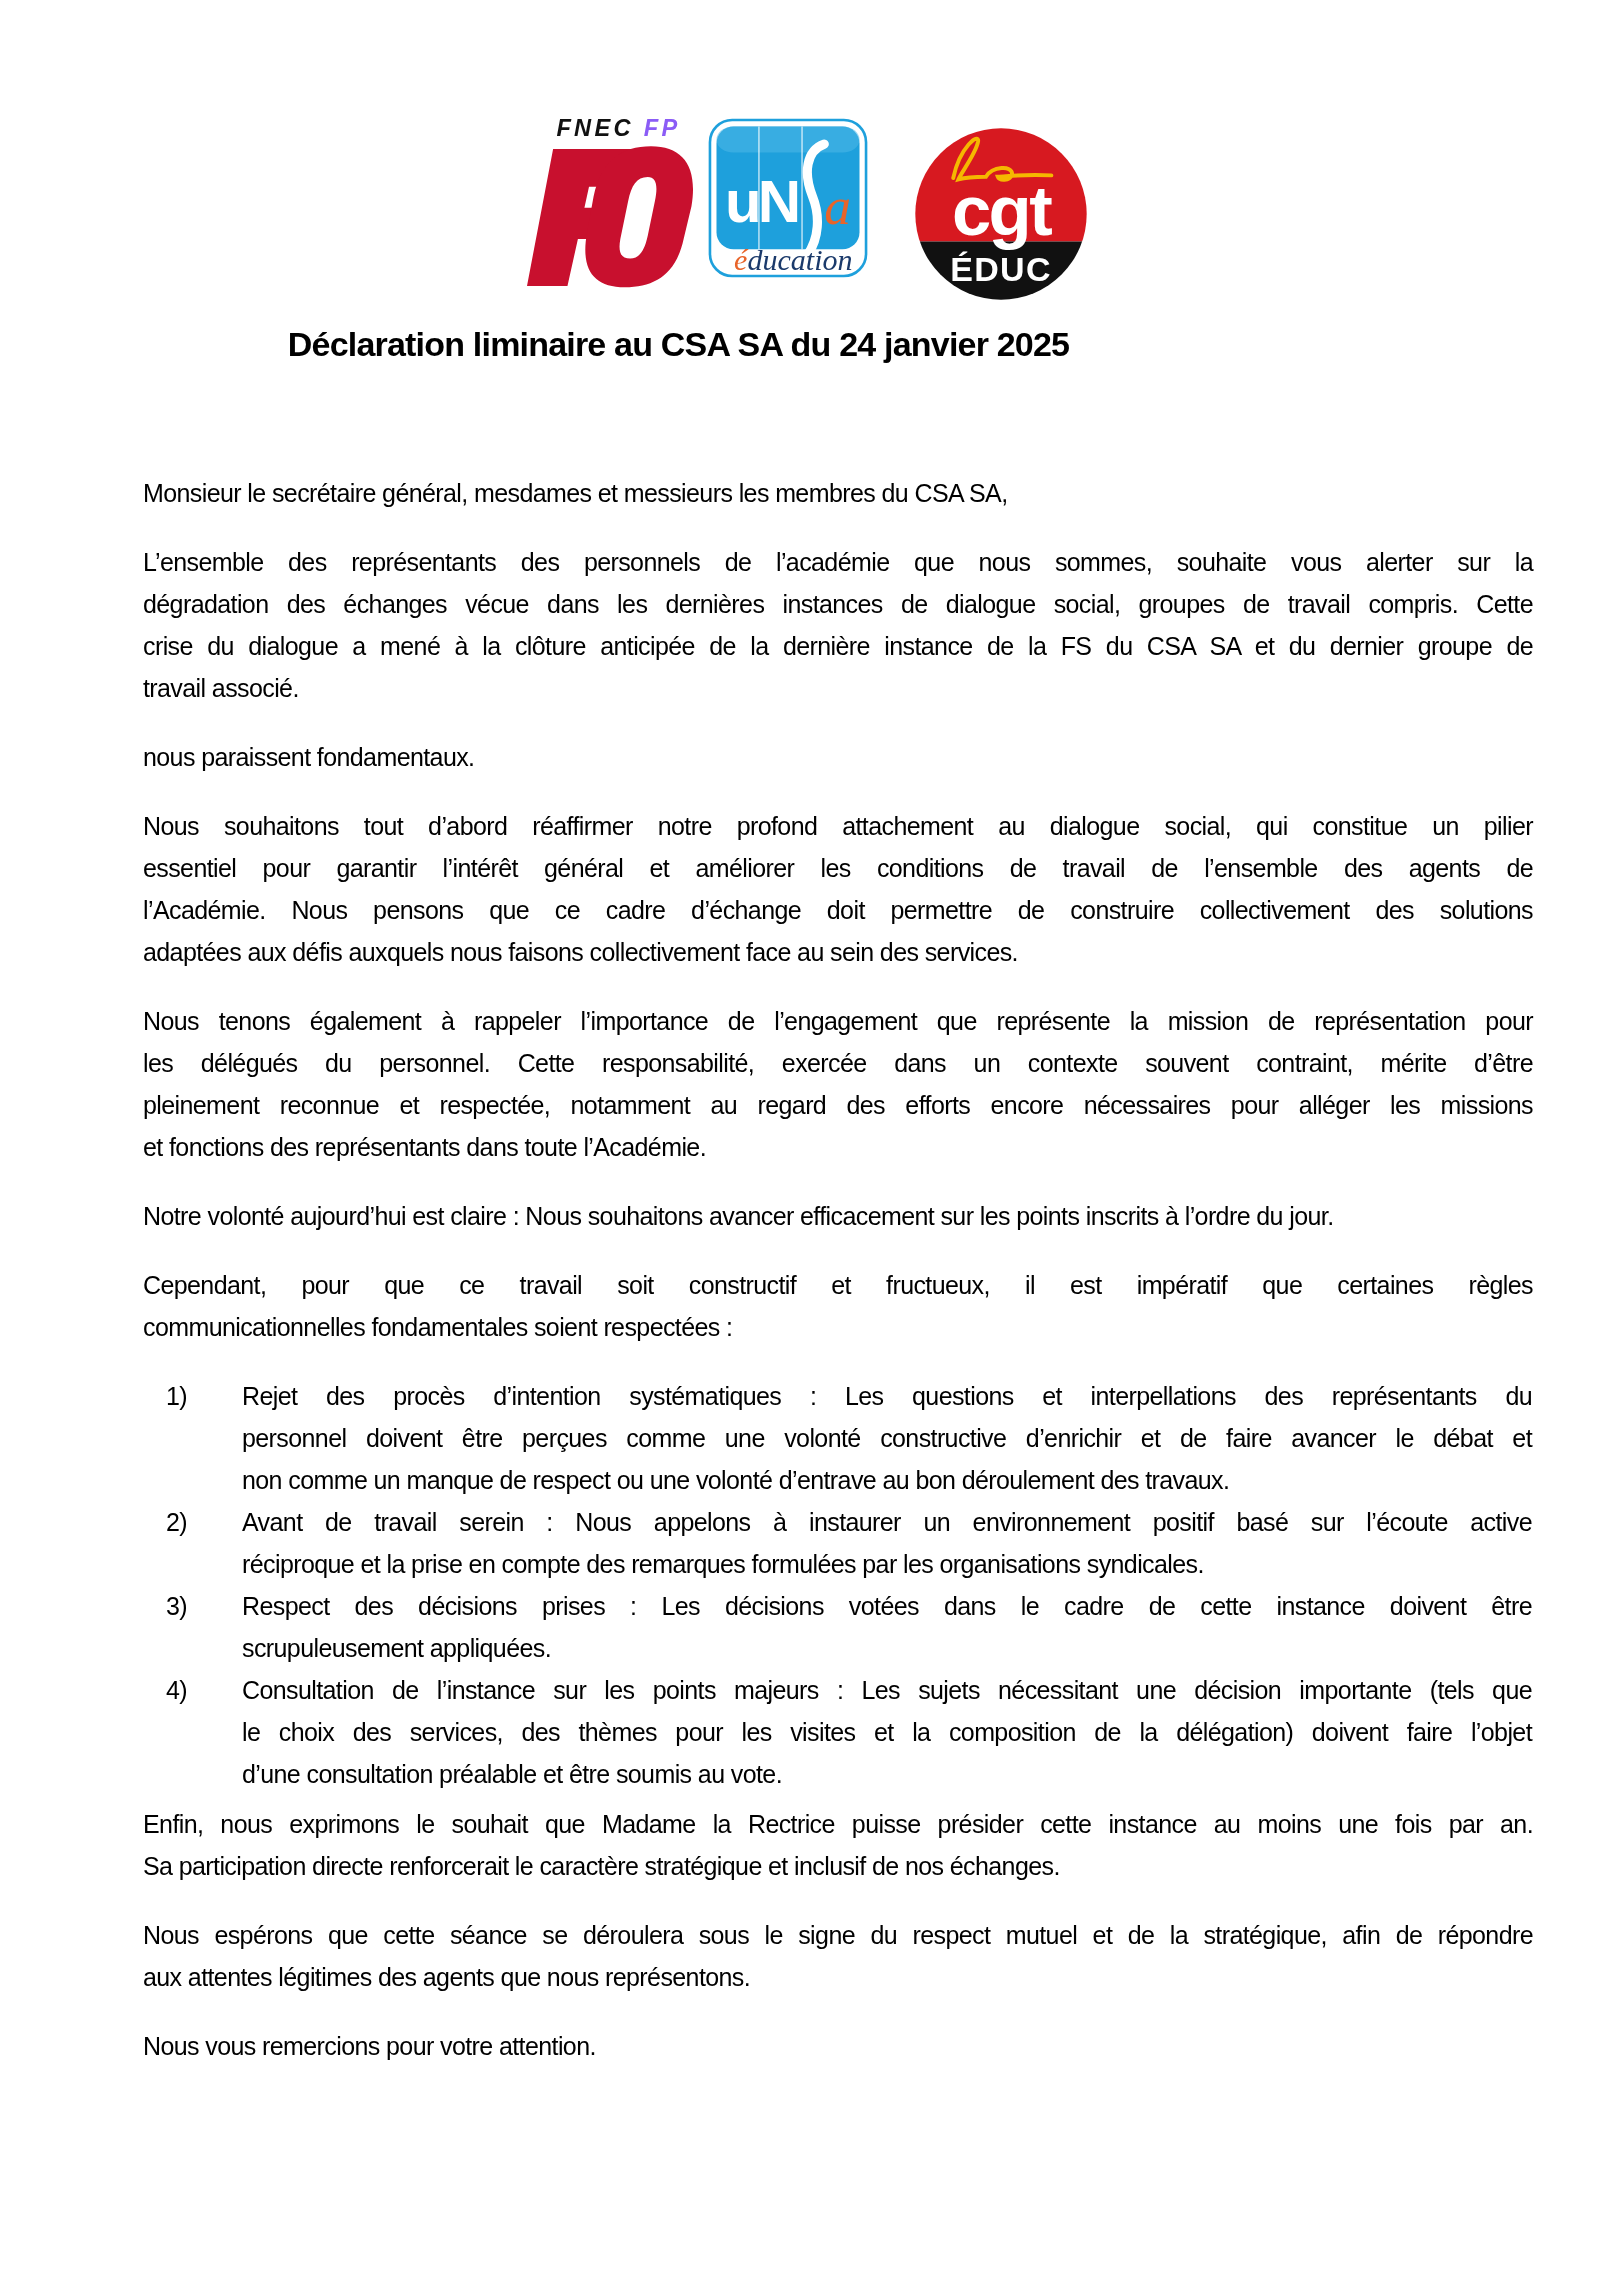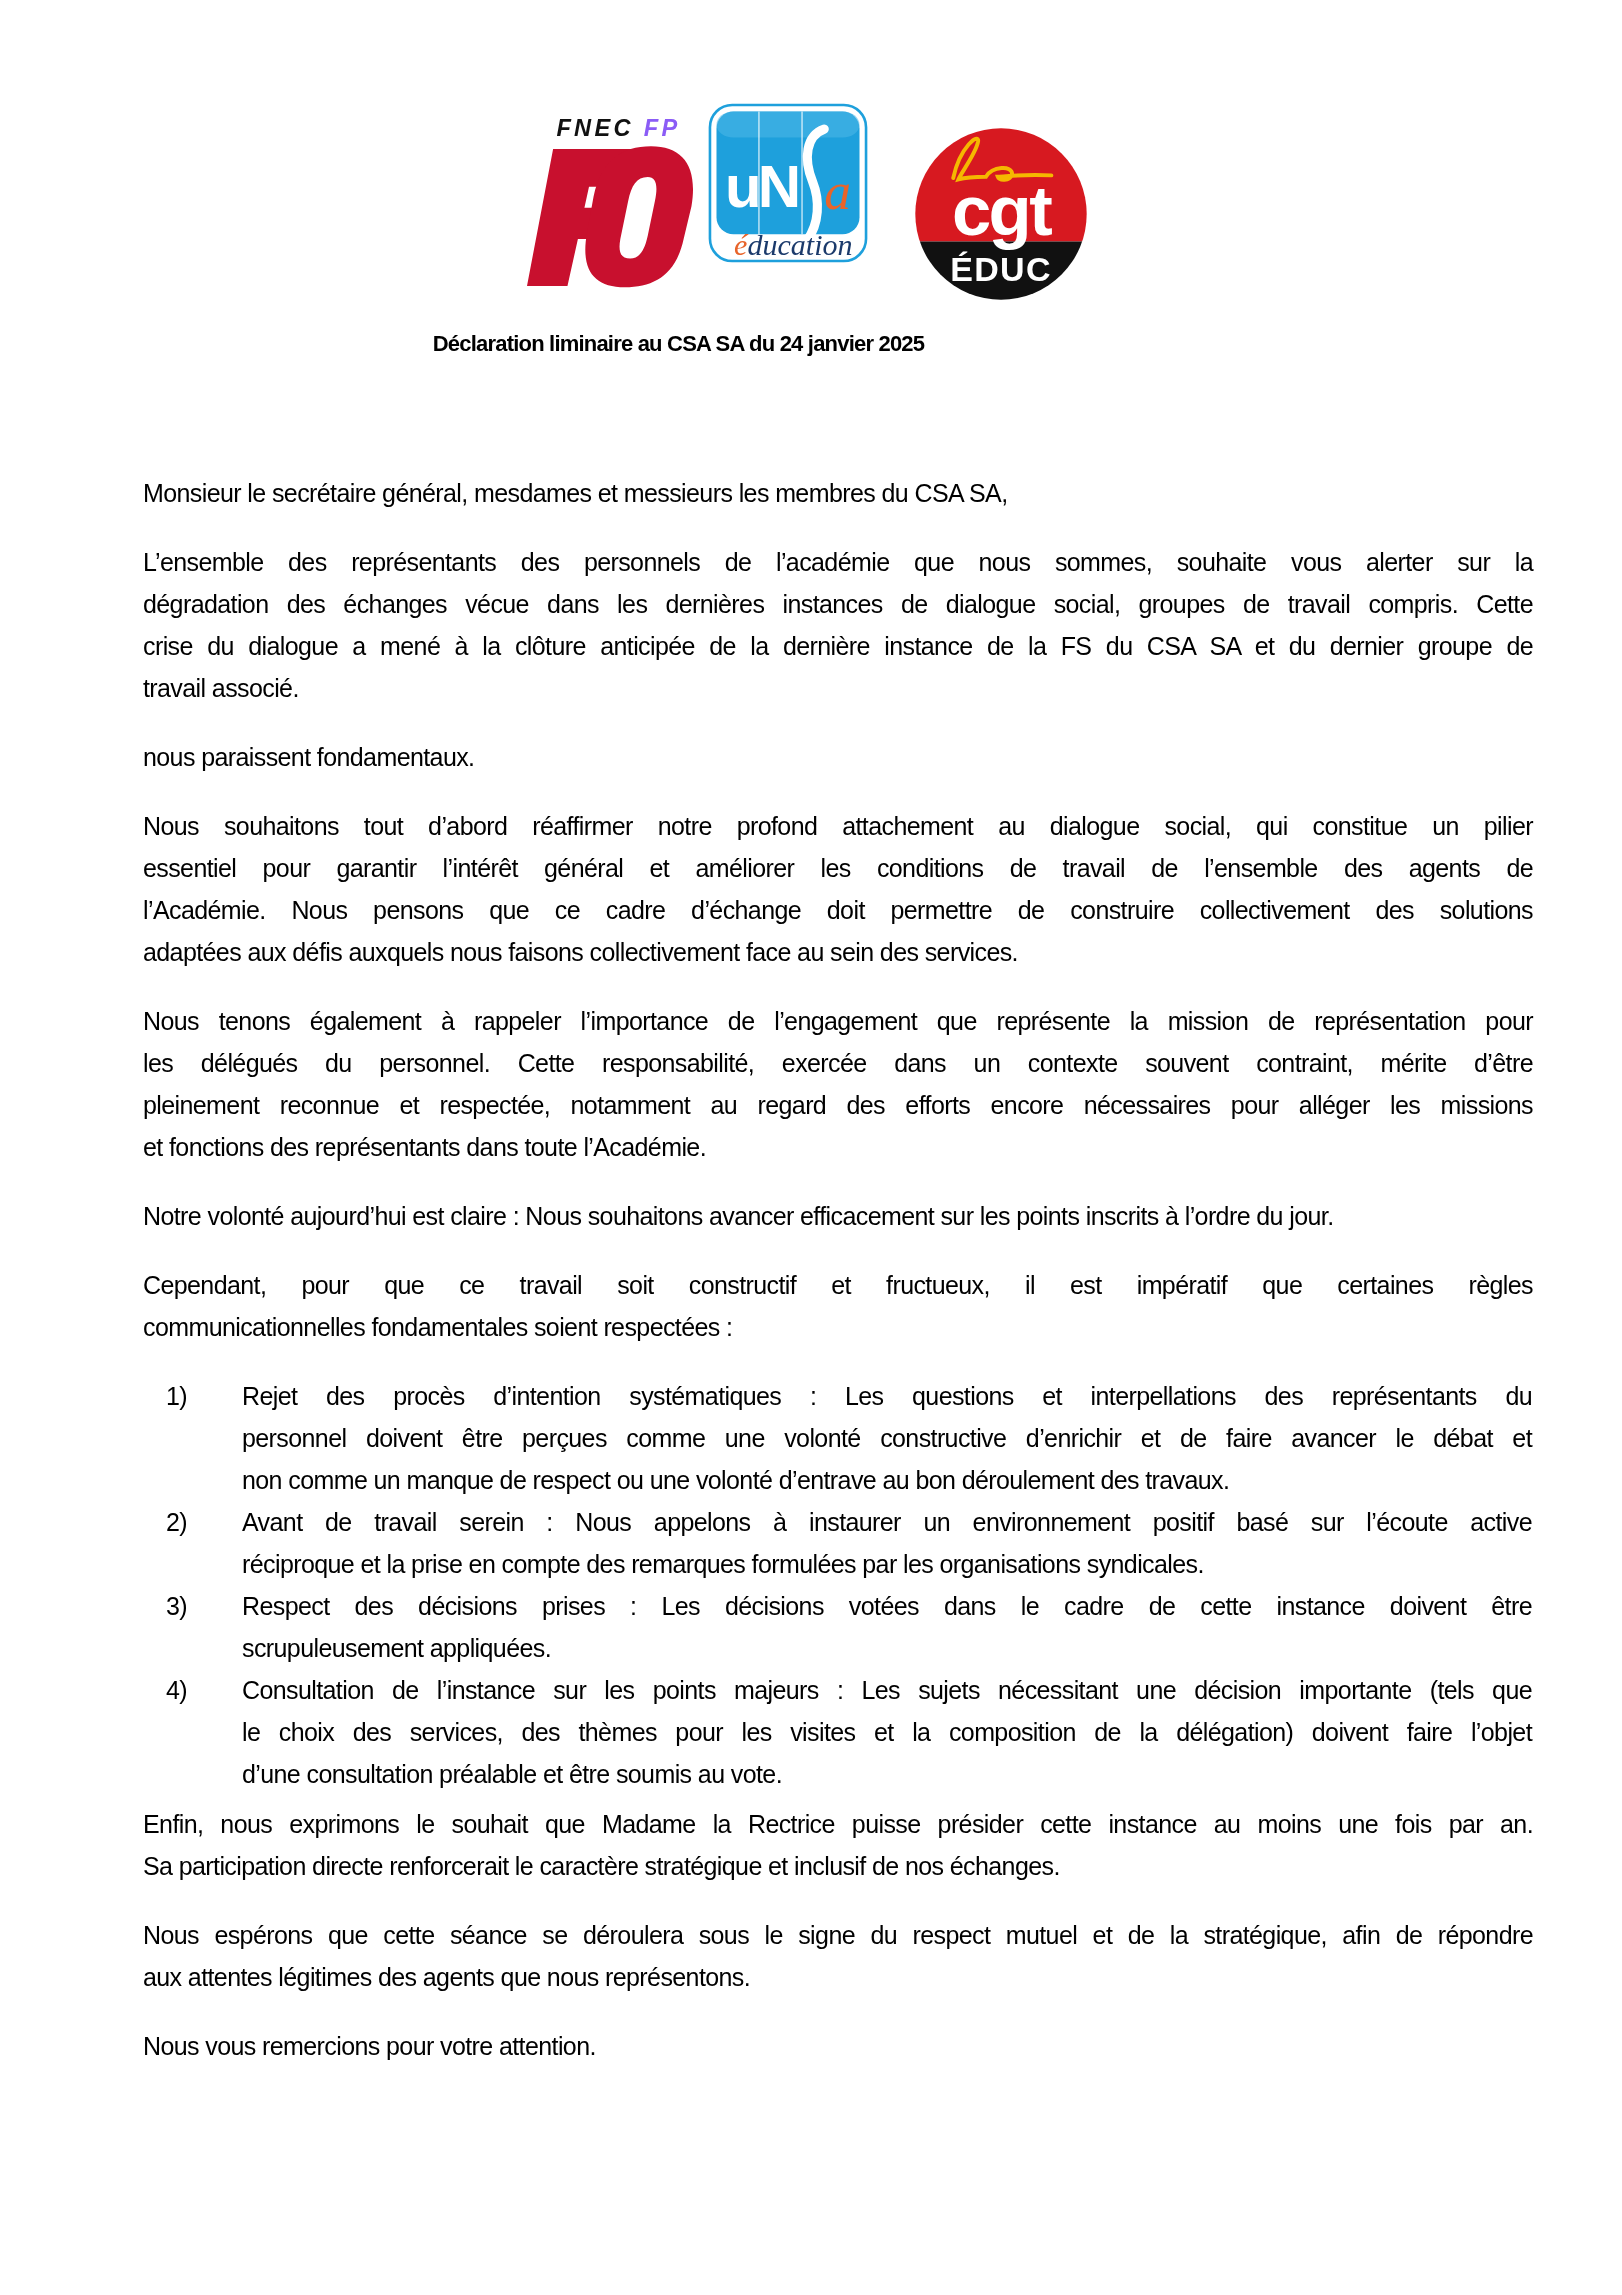"uN" .unsa { top: 103px -> 118px }
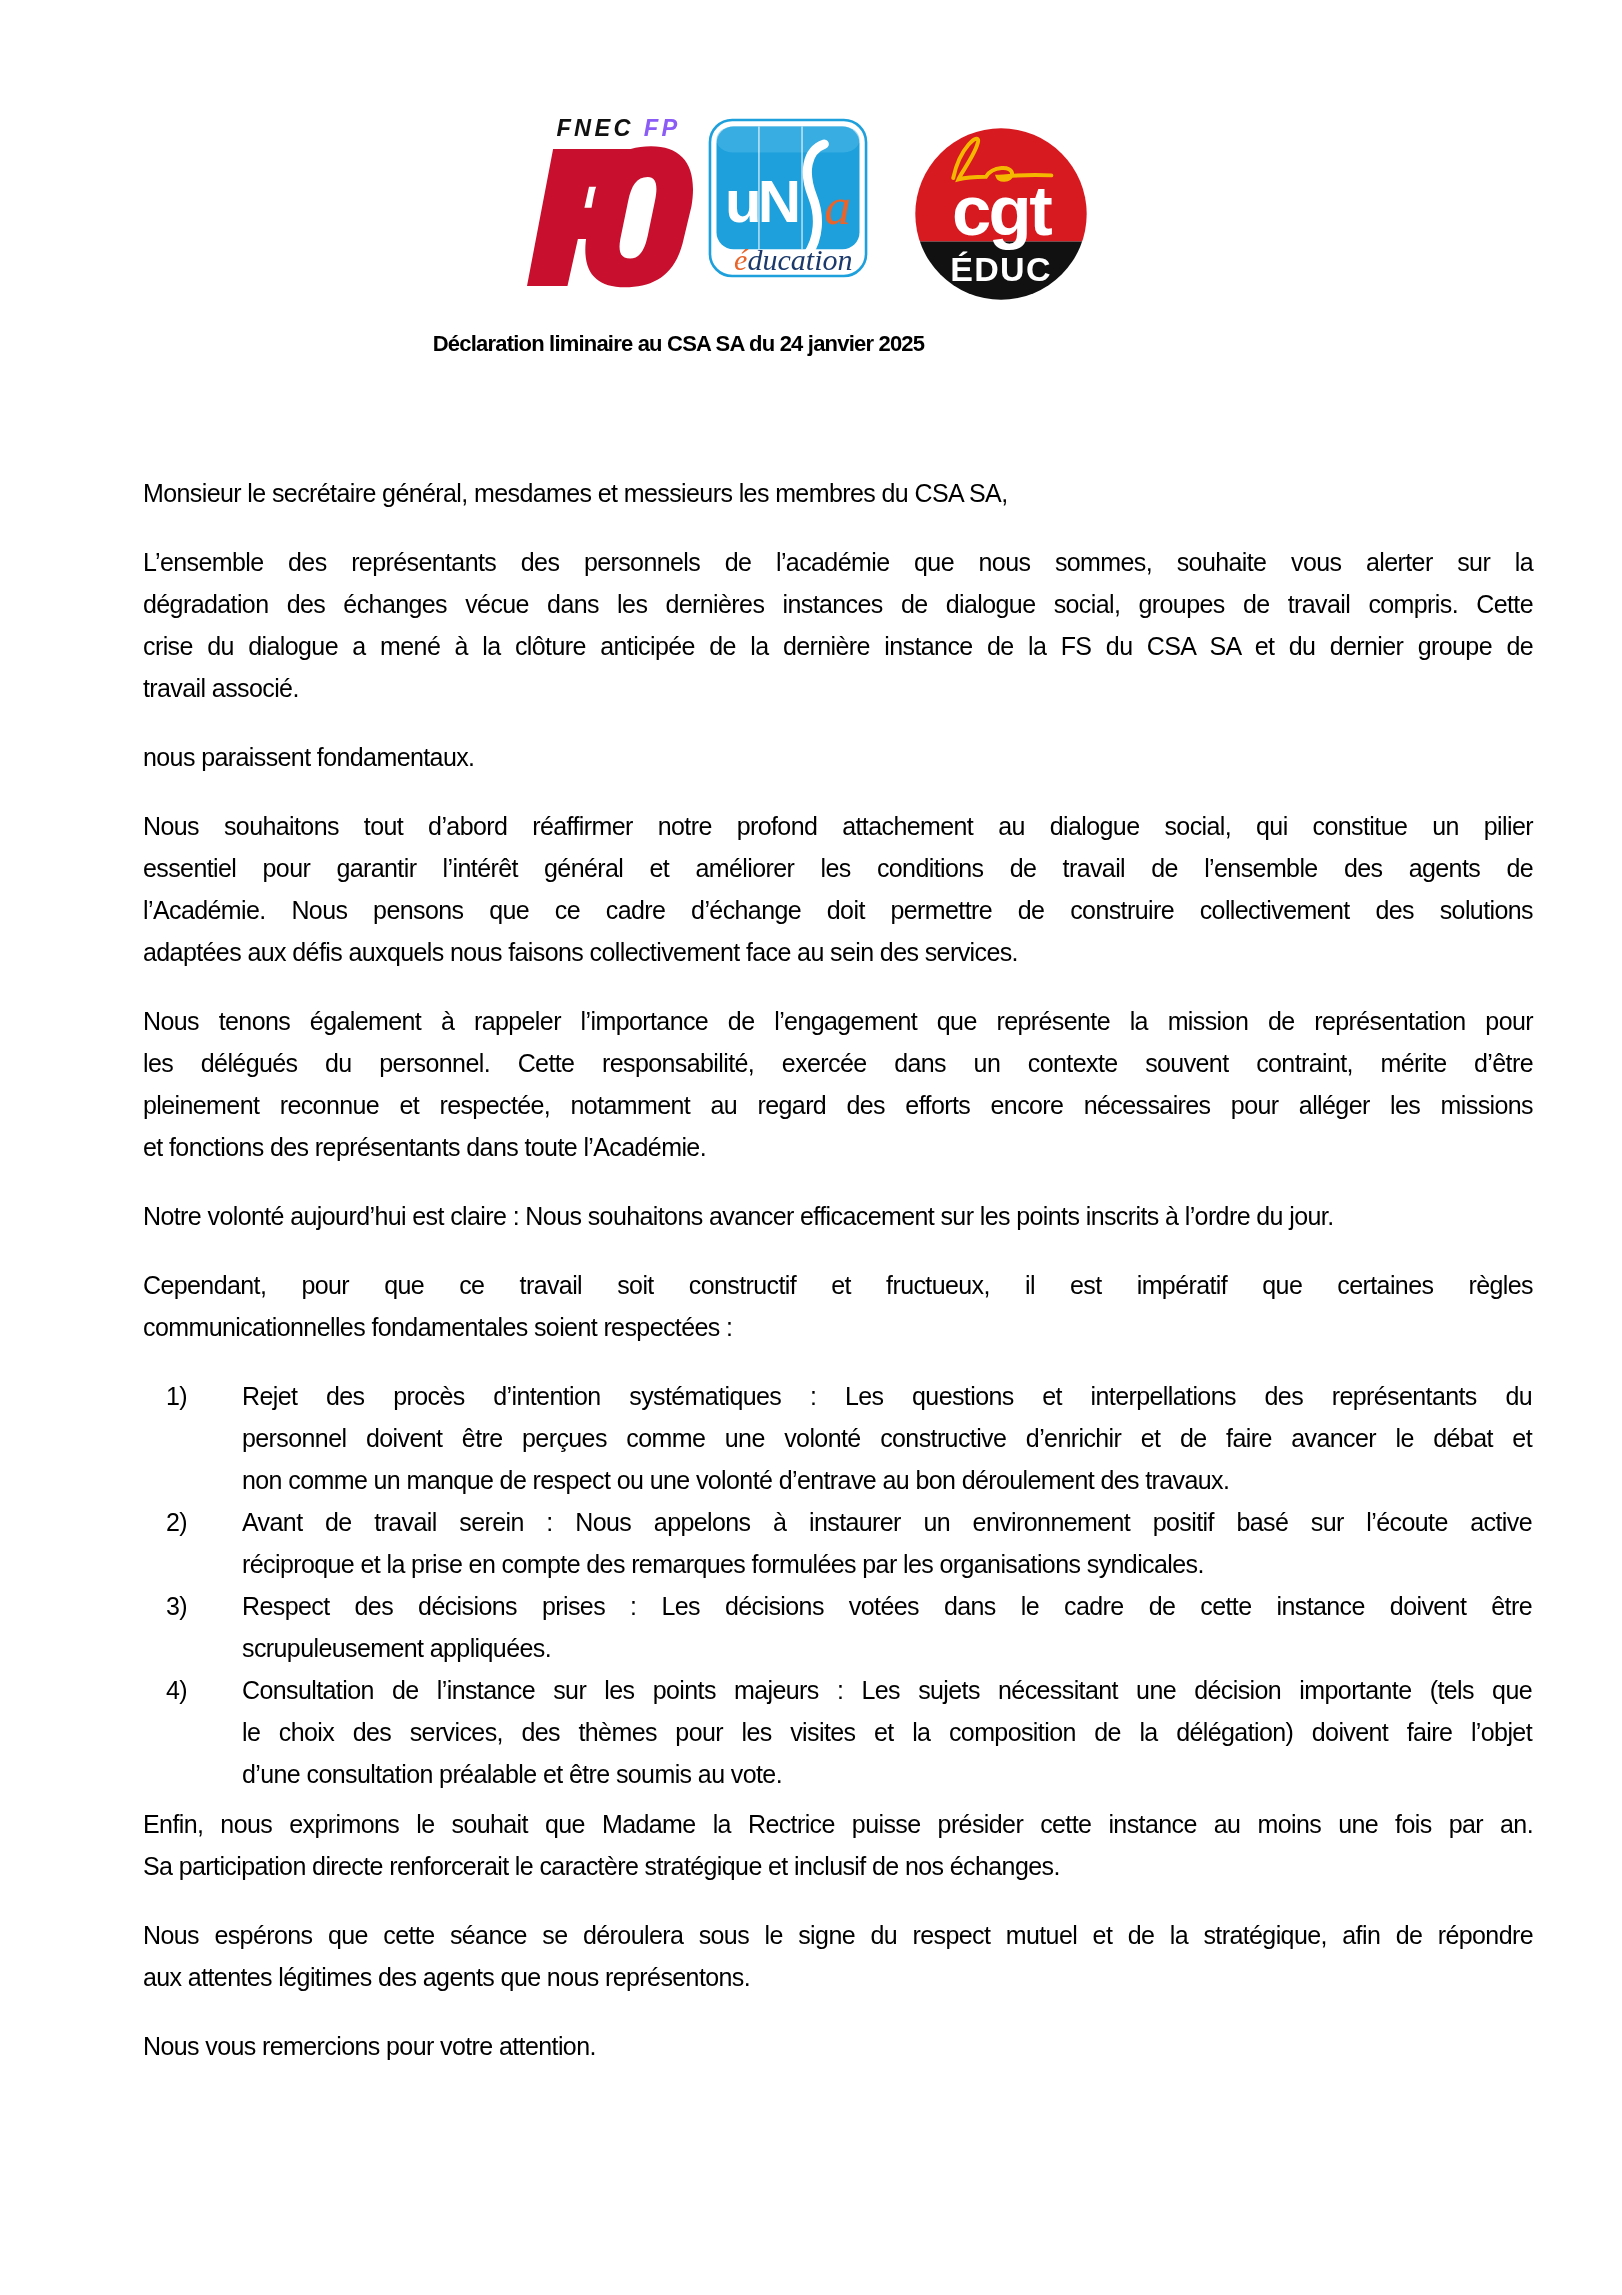"Déclaration liminaire au CSA SA" .title { font-size: 22px -> 34px }
